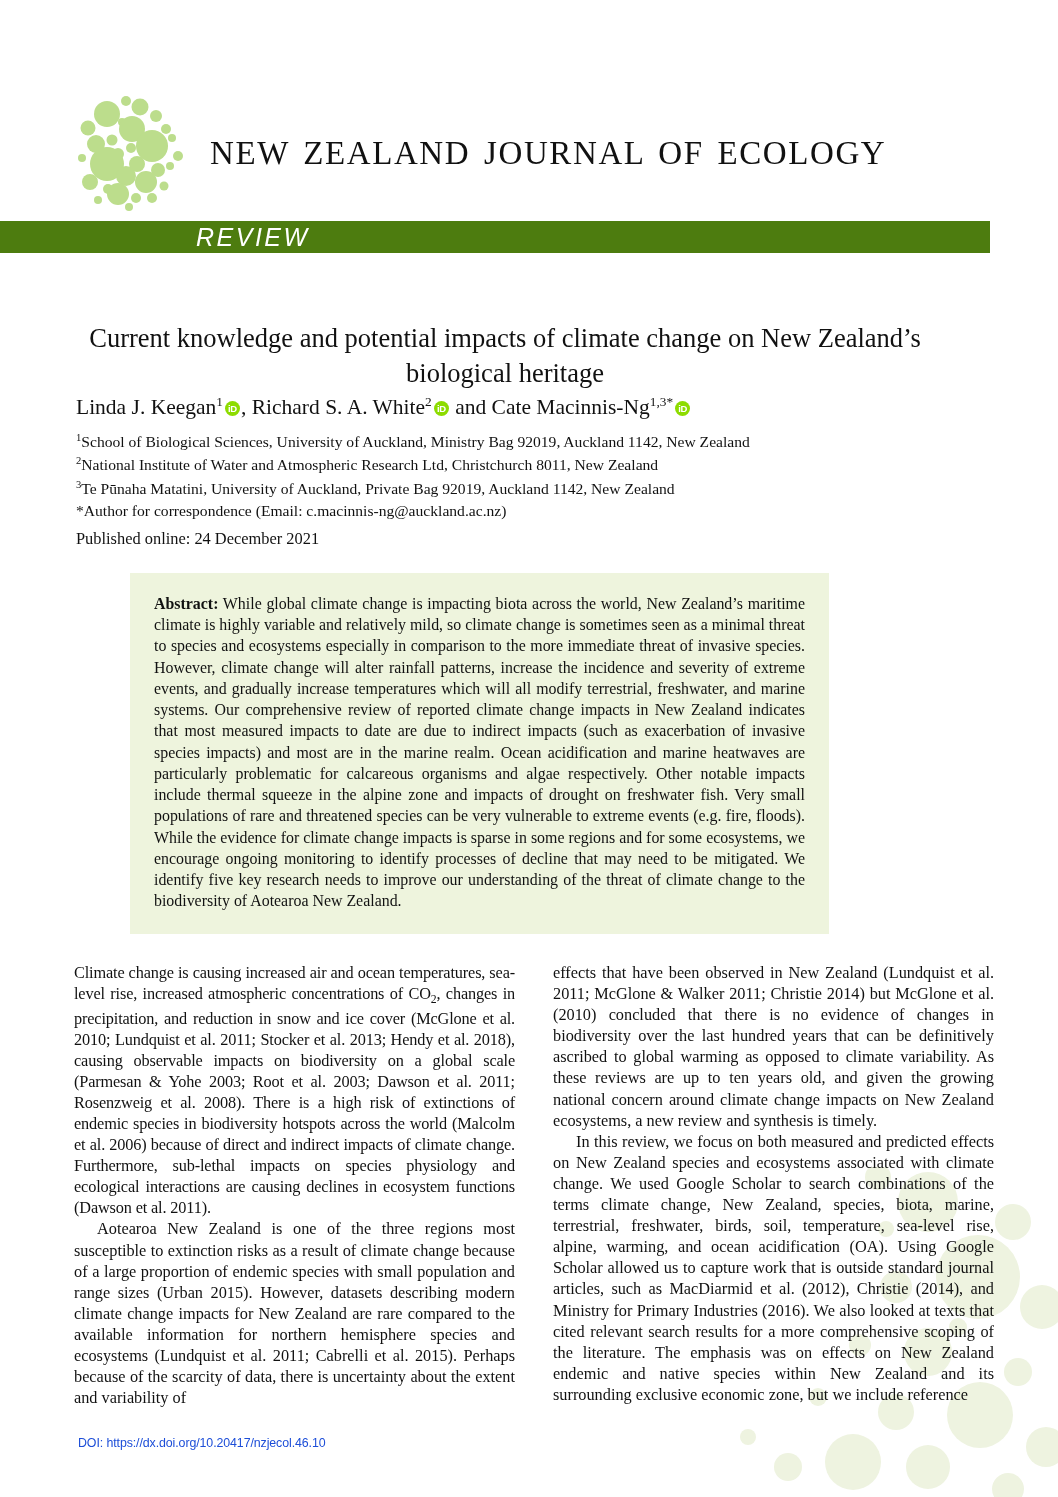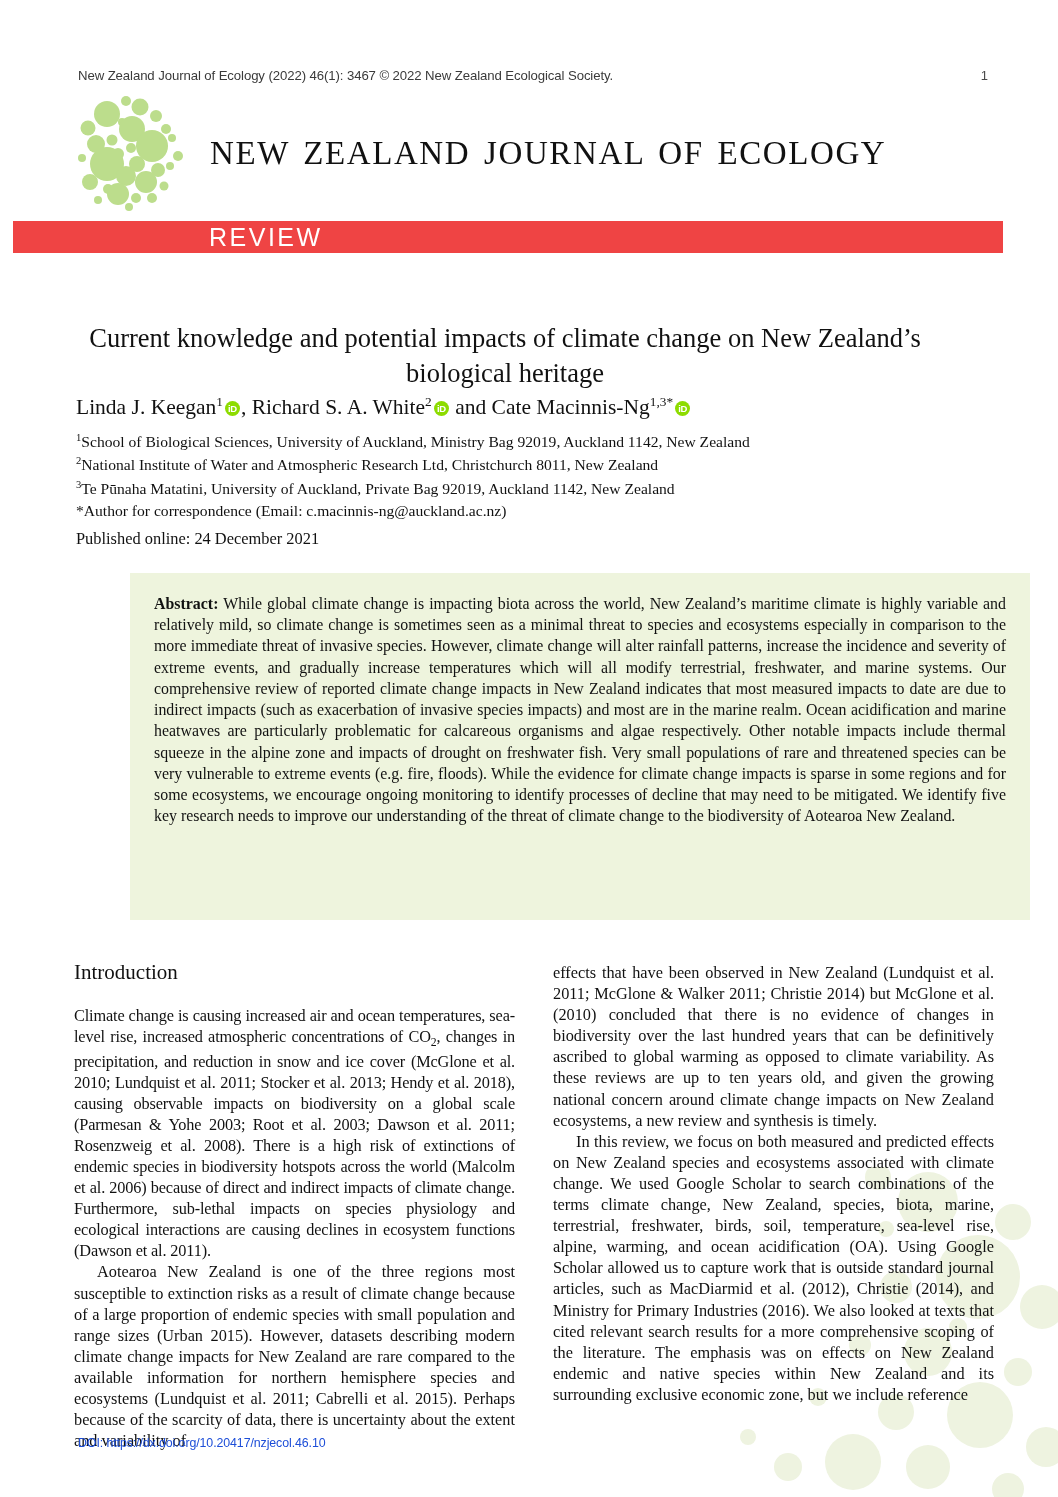"New Zealand Journal of Ecology (2022)" div { html: <div> <span>New Zealand Journal of Ecology (2022) 46(1): 3467 © 2022 New Zealand Ecological Society.</span> <span>1</span> </div> -> none }
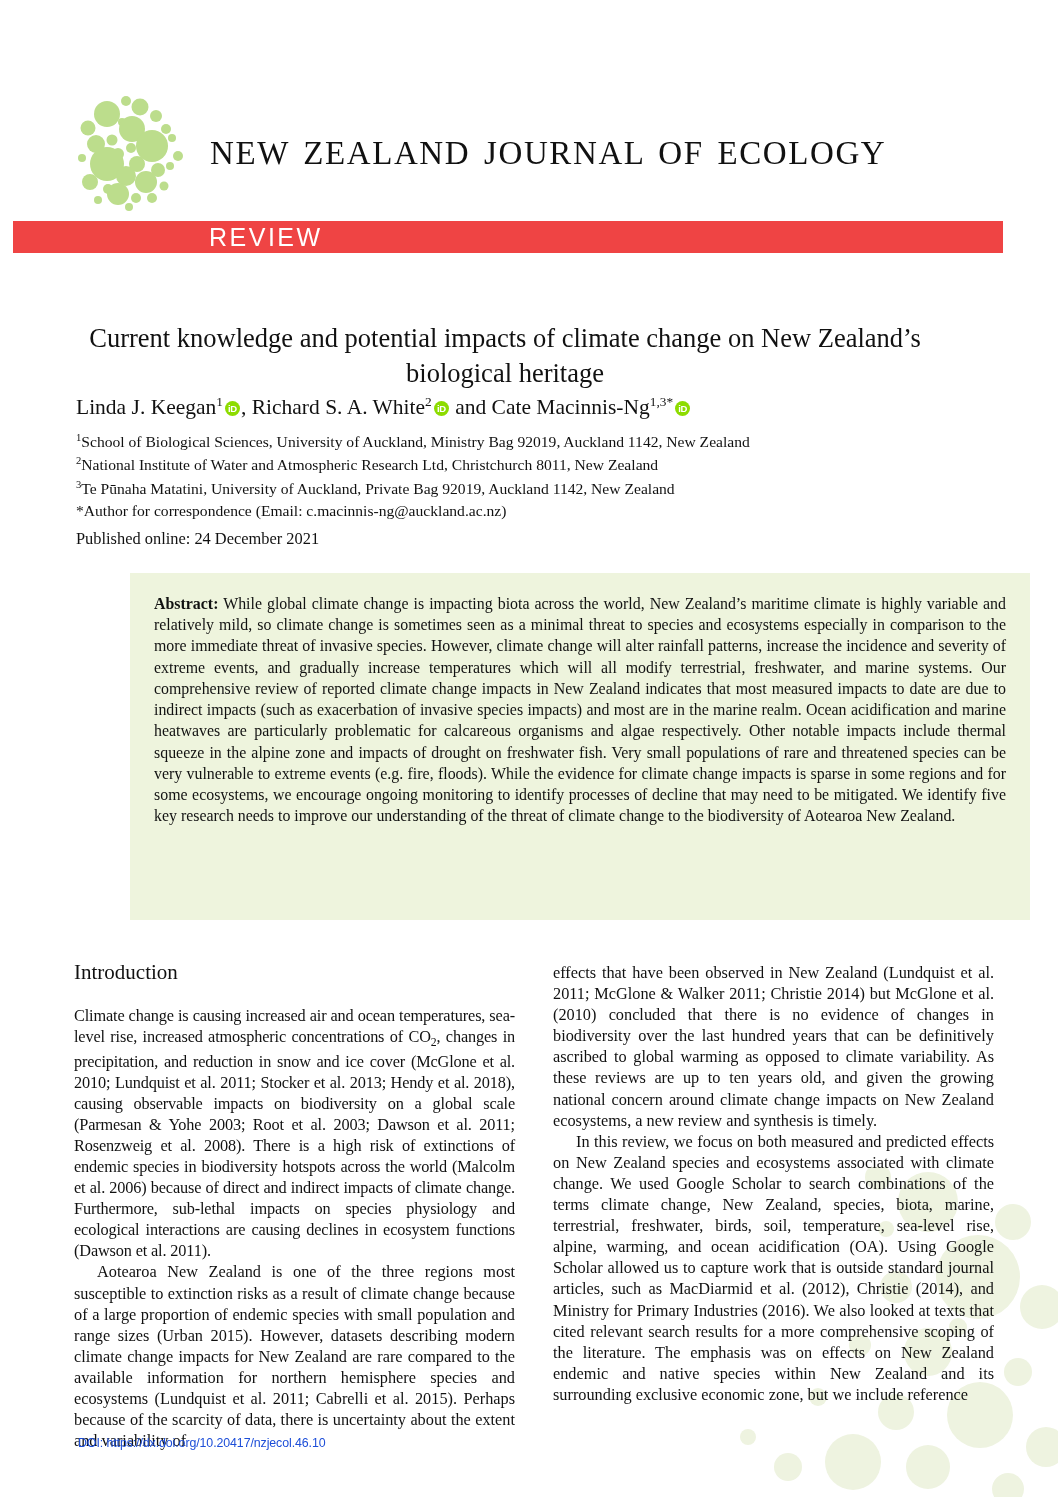"REVIEW" #review-banner { background: #ef4444 -> #4d7c0f; font-style: none -> italic; left: 13px -> 0 }
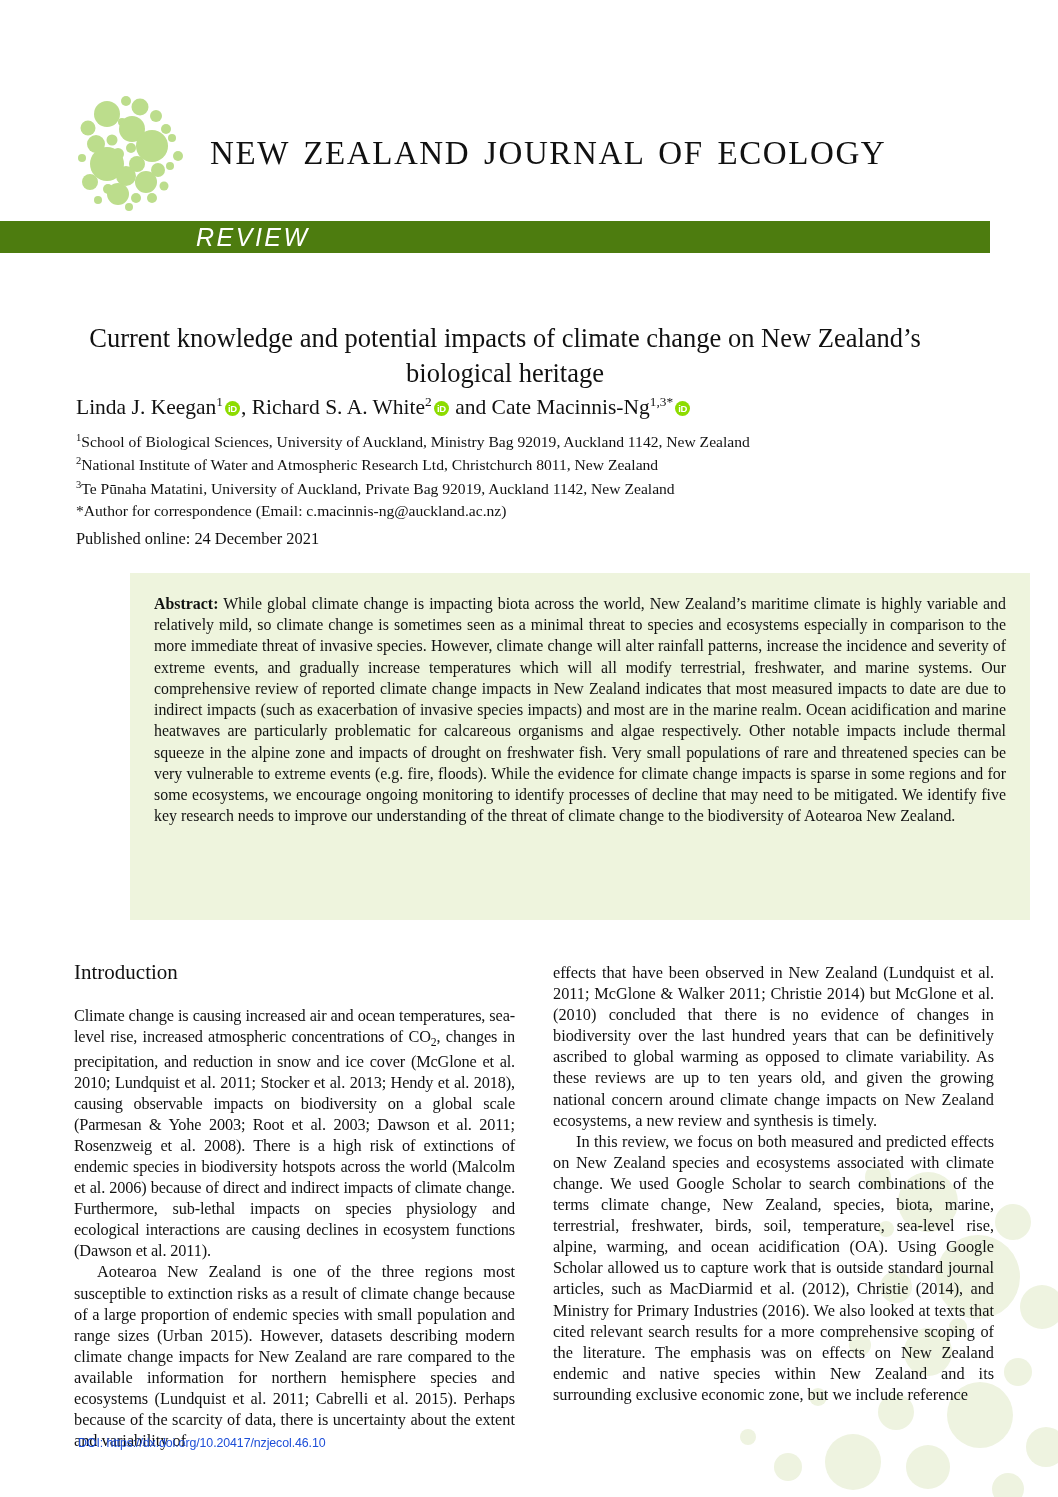"Abstract: While global climate change" #abstract-box { padding: 20px 24px 15px 24px -> 20px 24px 22px 24px; width: 900px -> 699px }
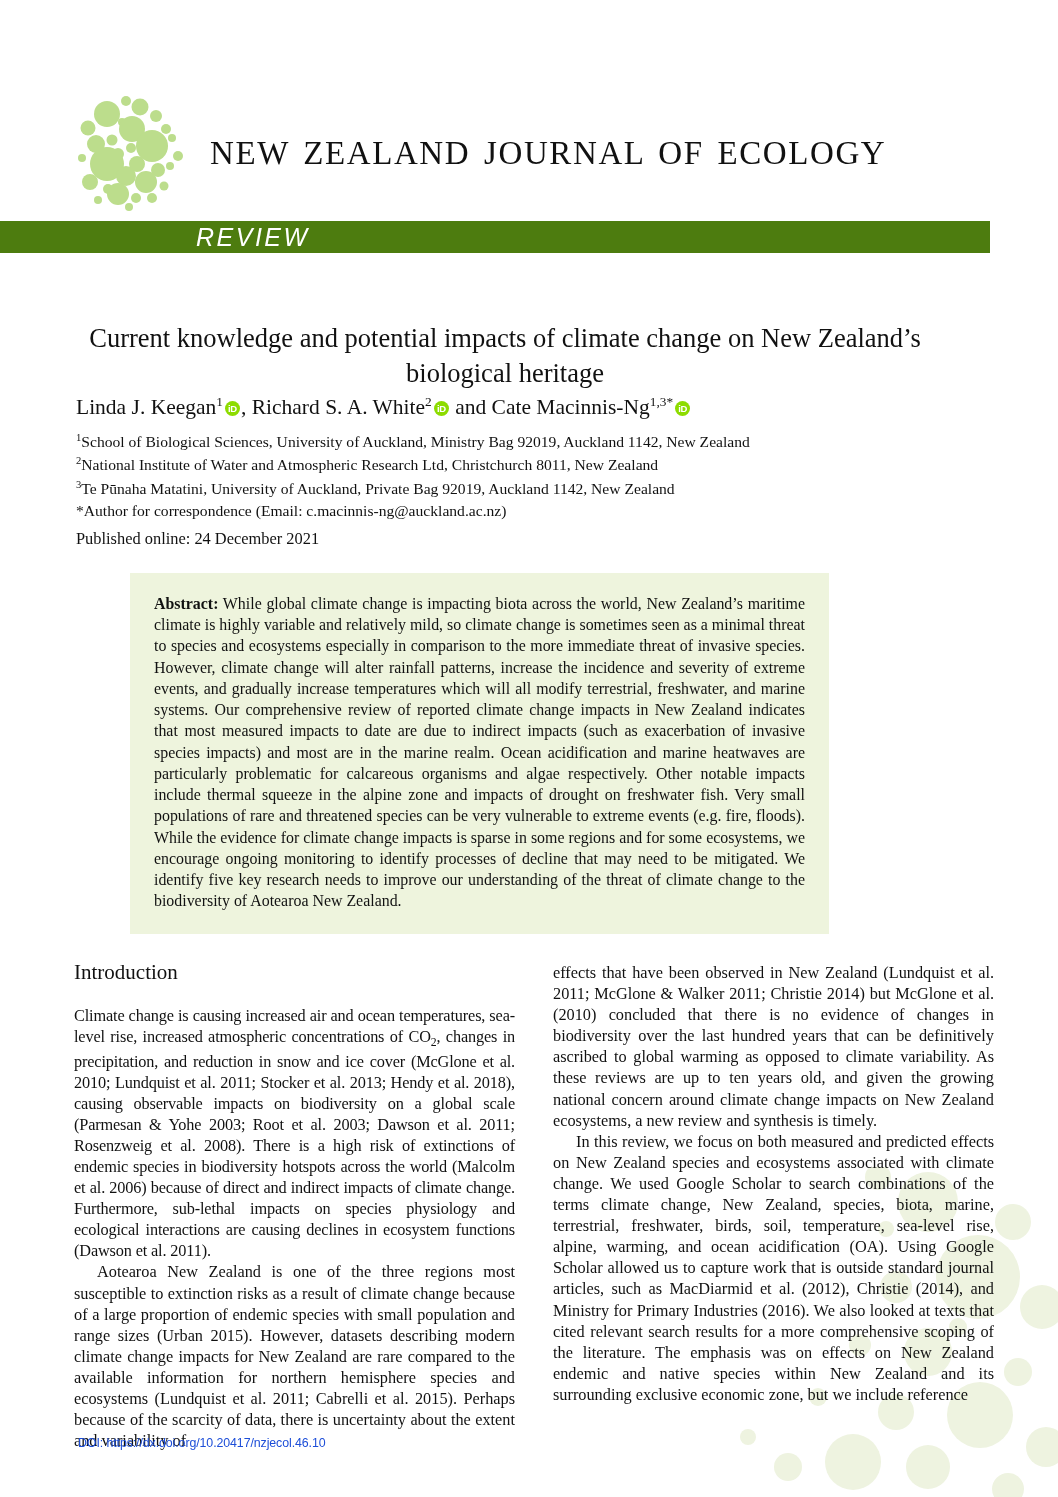"Introduction" h2.section-heading { html: <h2>Introduction</h2> -> none }
